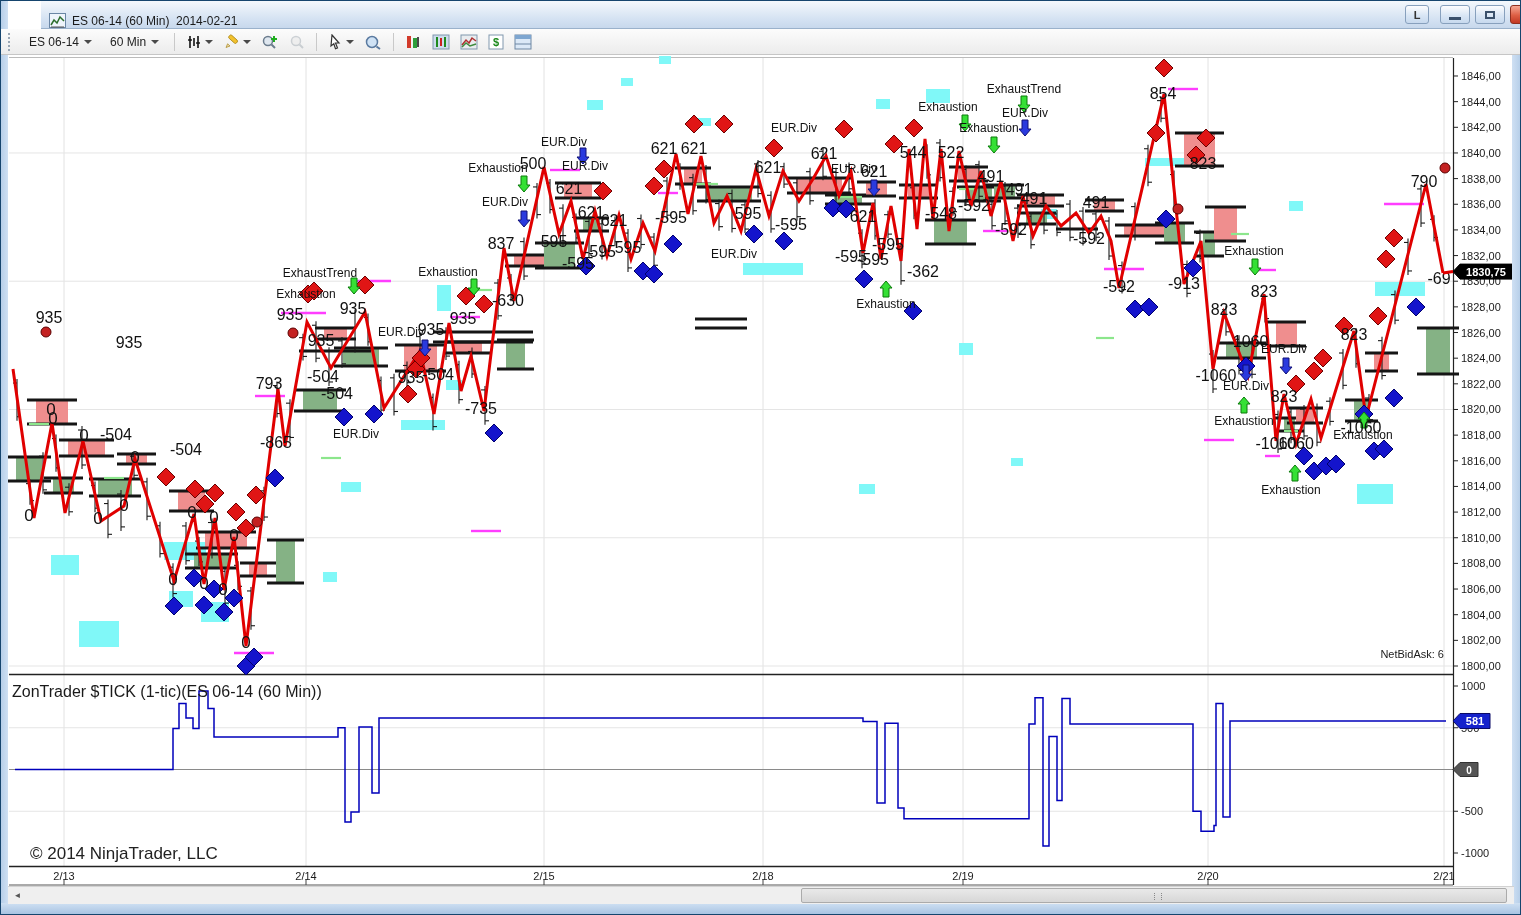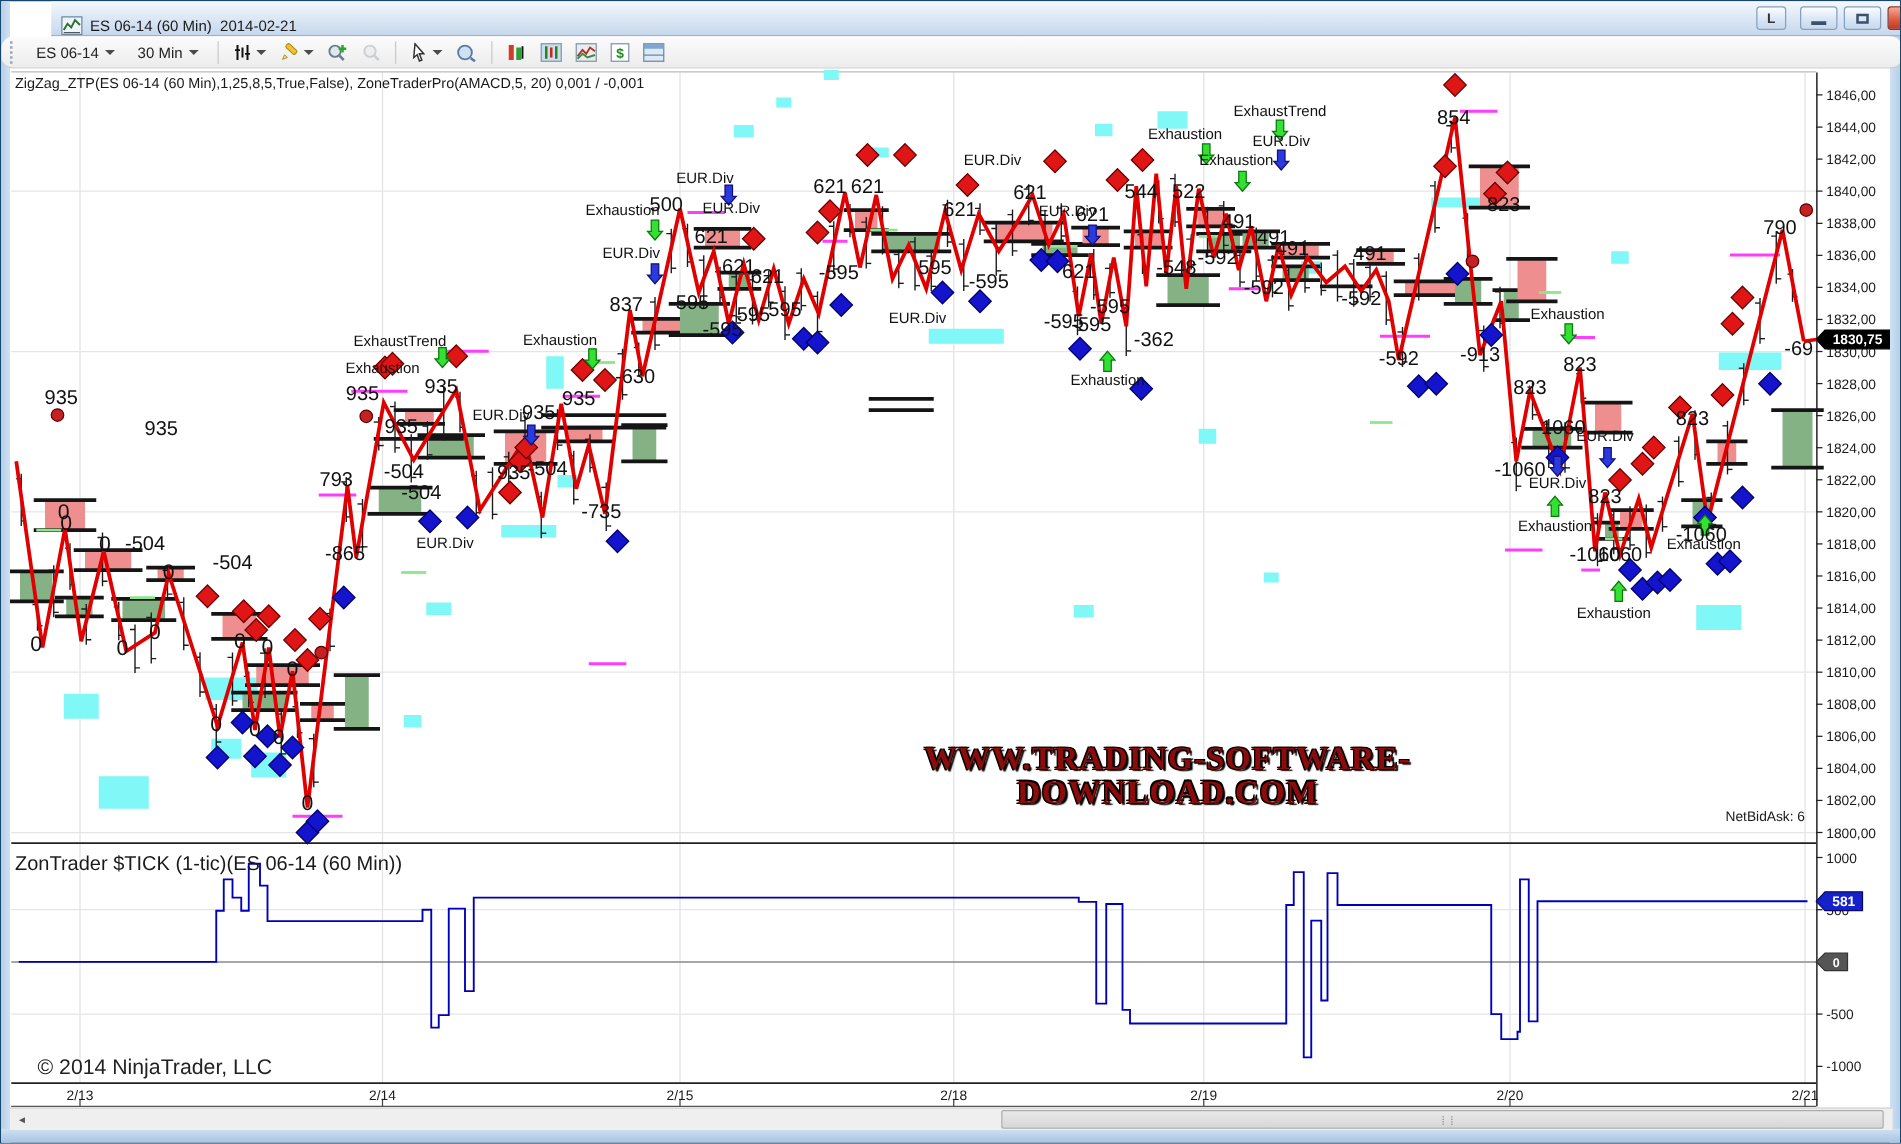"ES 06-14" .toolbar { border-radius: 10px -> none }
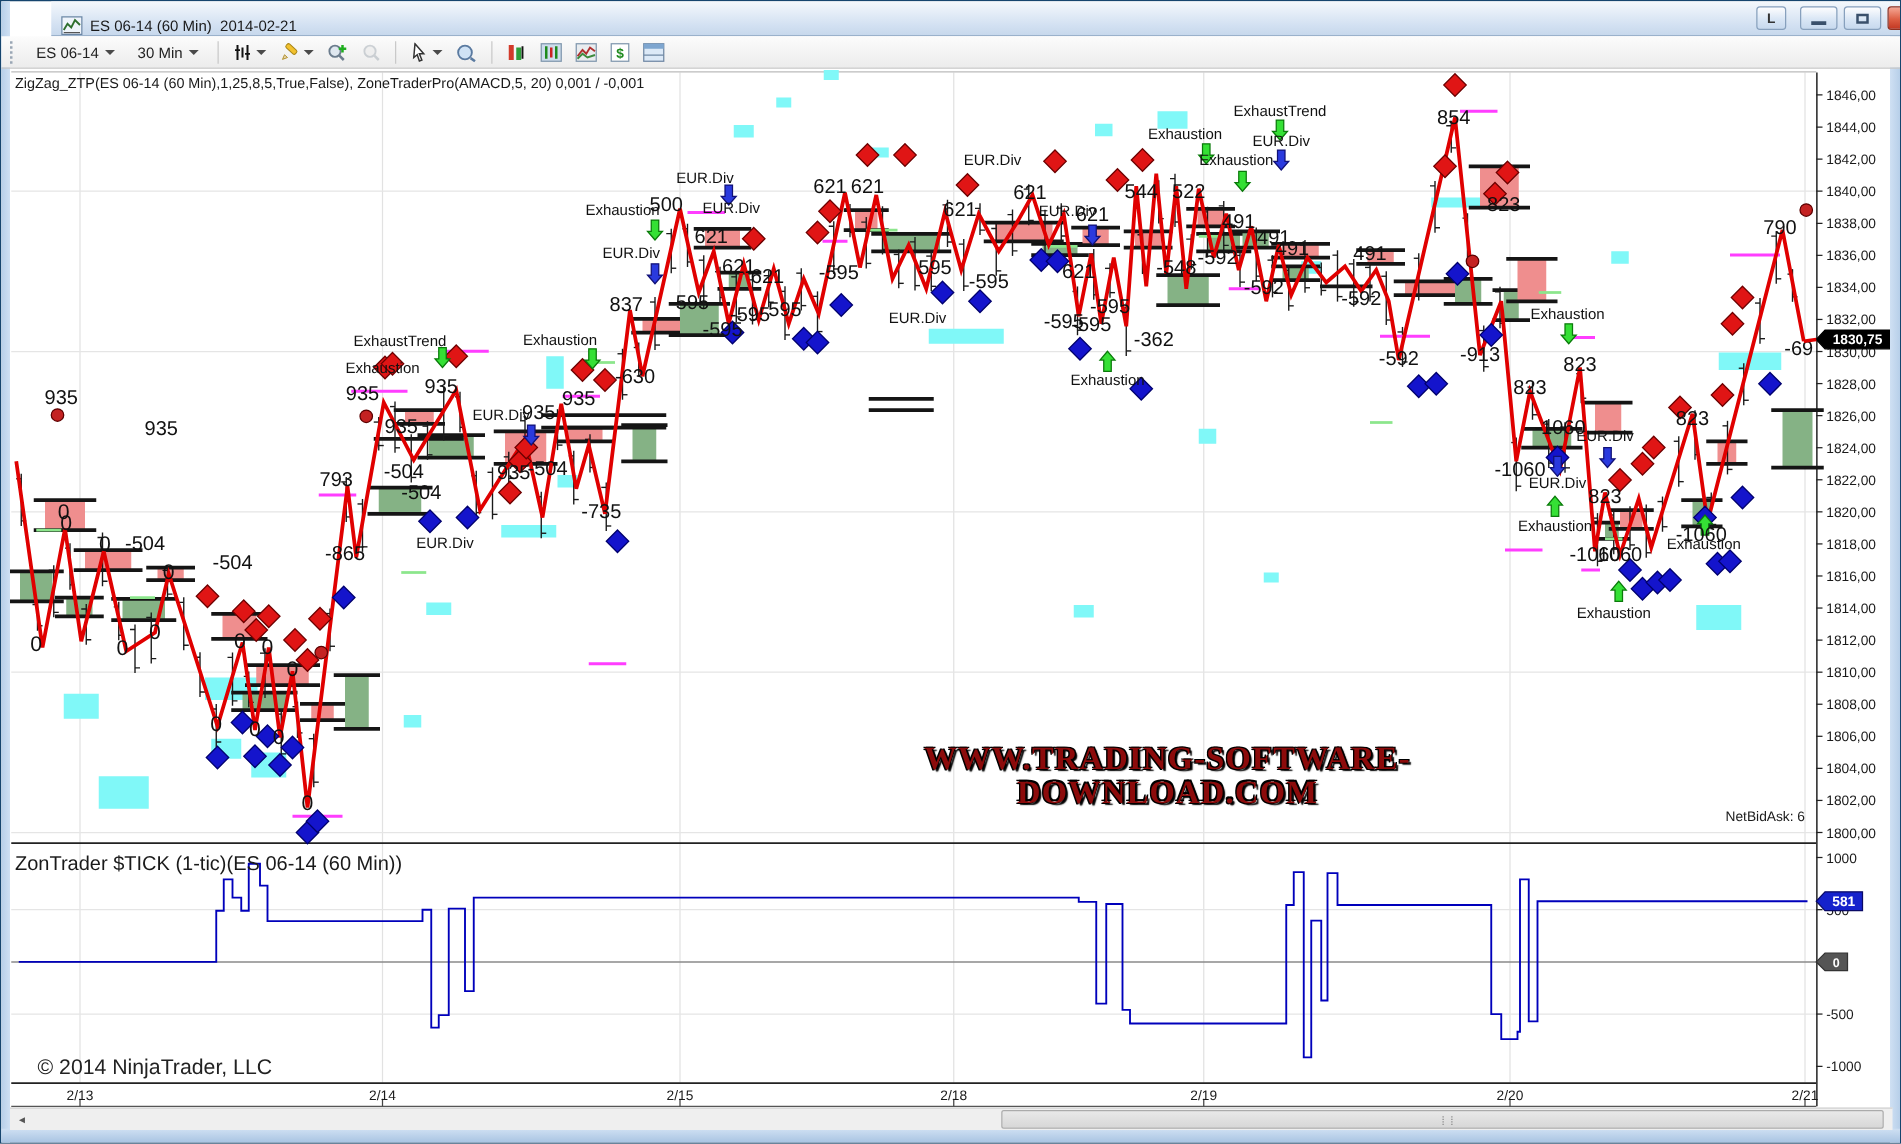"30 Min" span { text: 30 -> 60 }
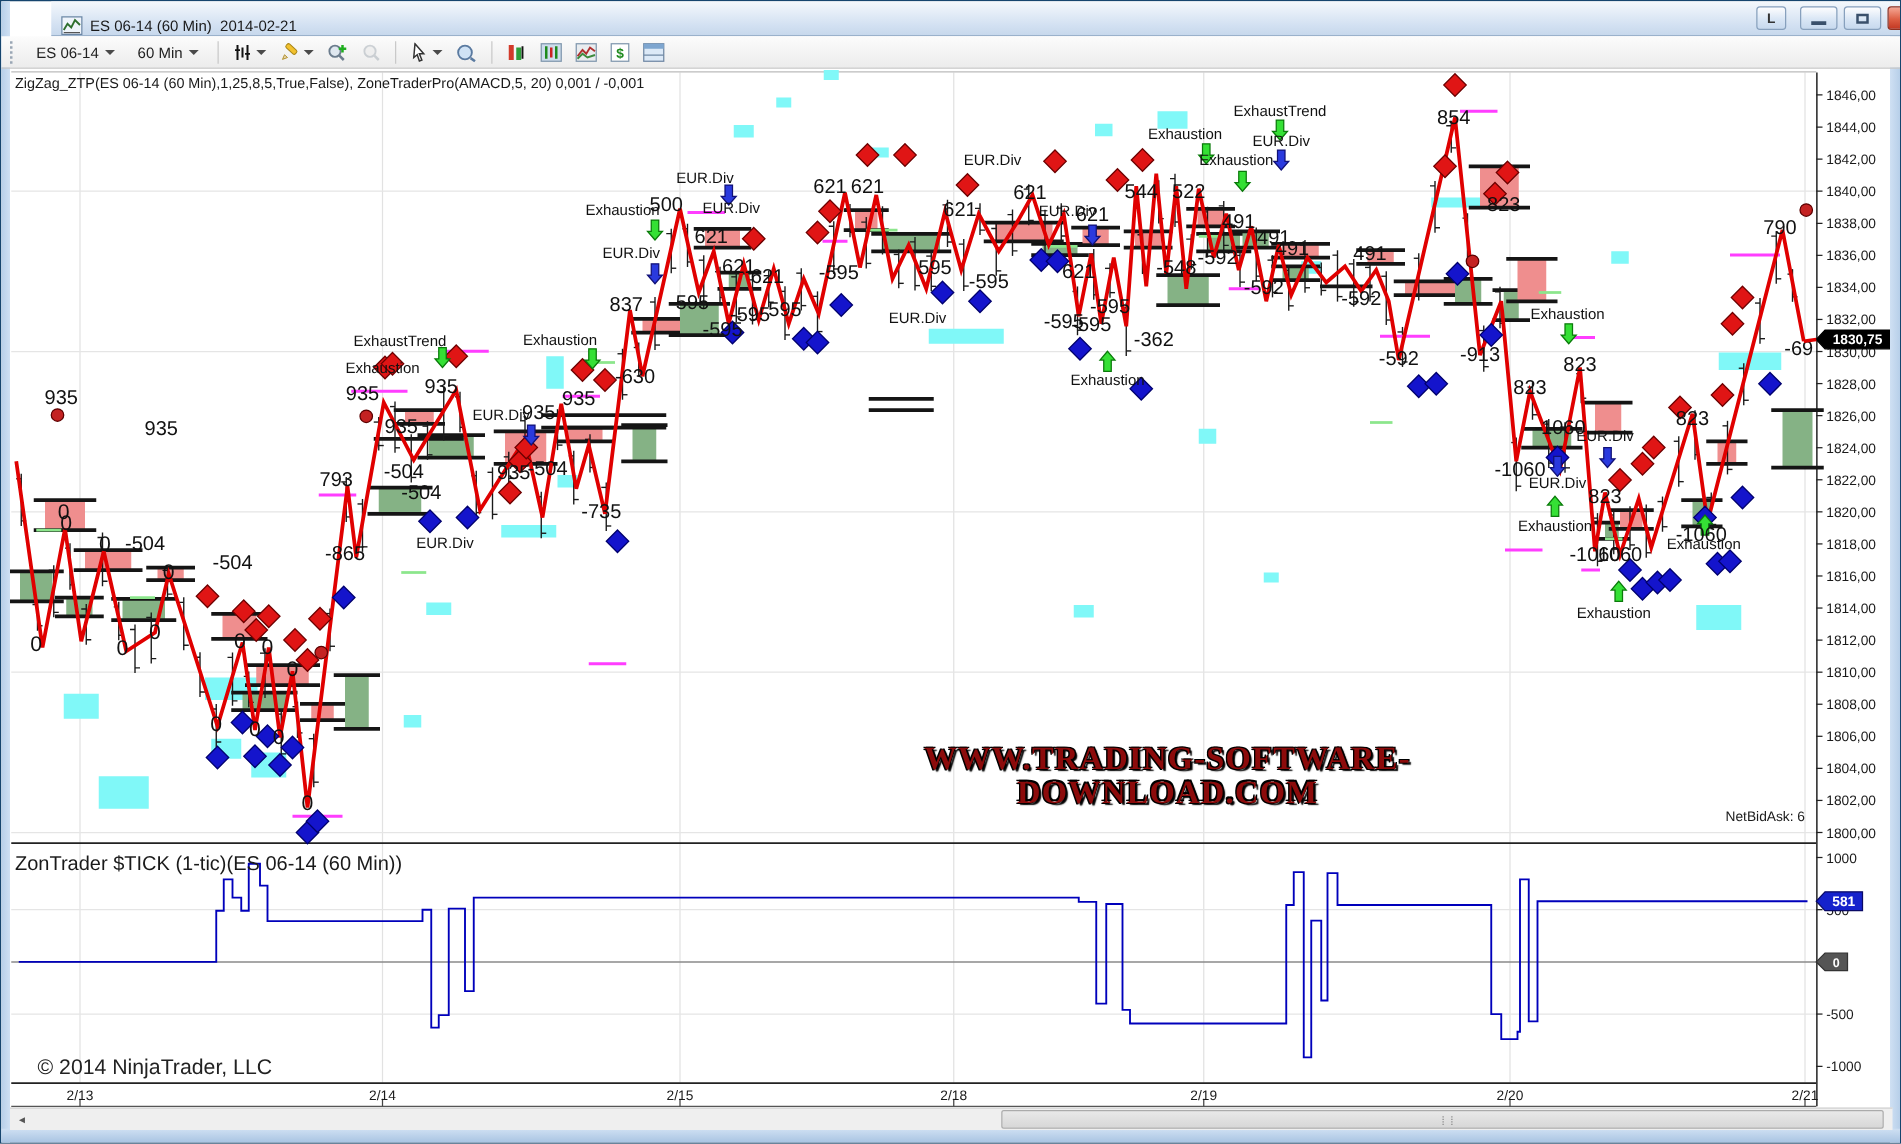"ZigZag_ZTP(ES 06-14 (60" div.olay { html: <div>ZigZag_ZTP(ES 06-14 (60 Min),1,25,8,5,True,False), ZoneTraderPro(AMACD,5, 20) 0,001 / -0,001</div> -> none }
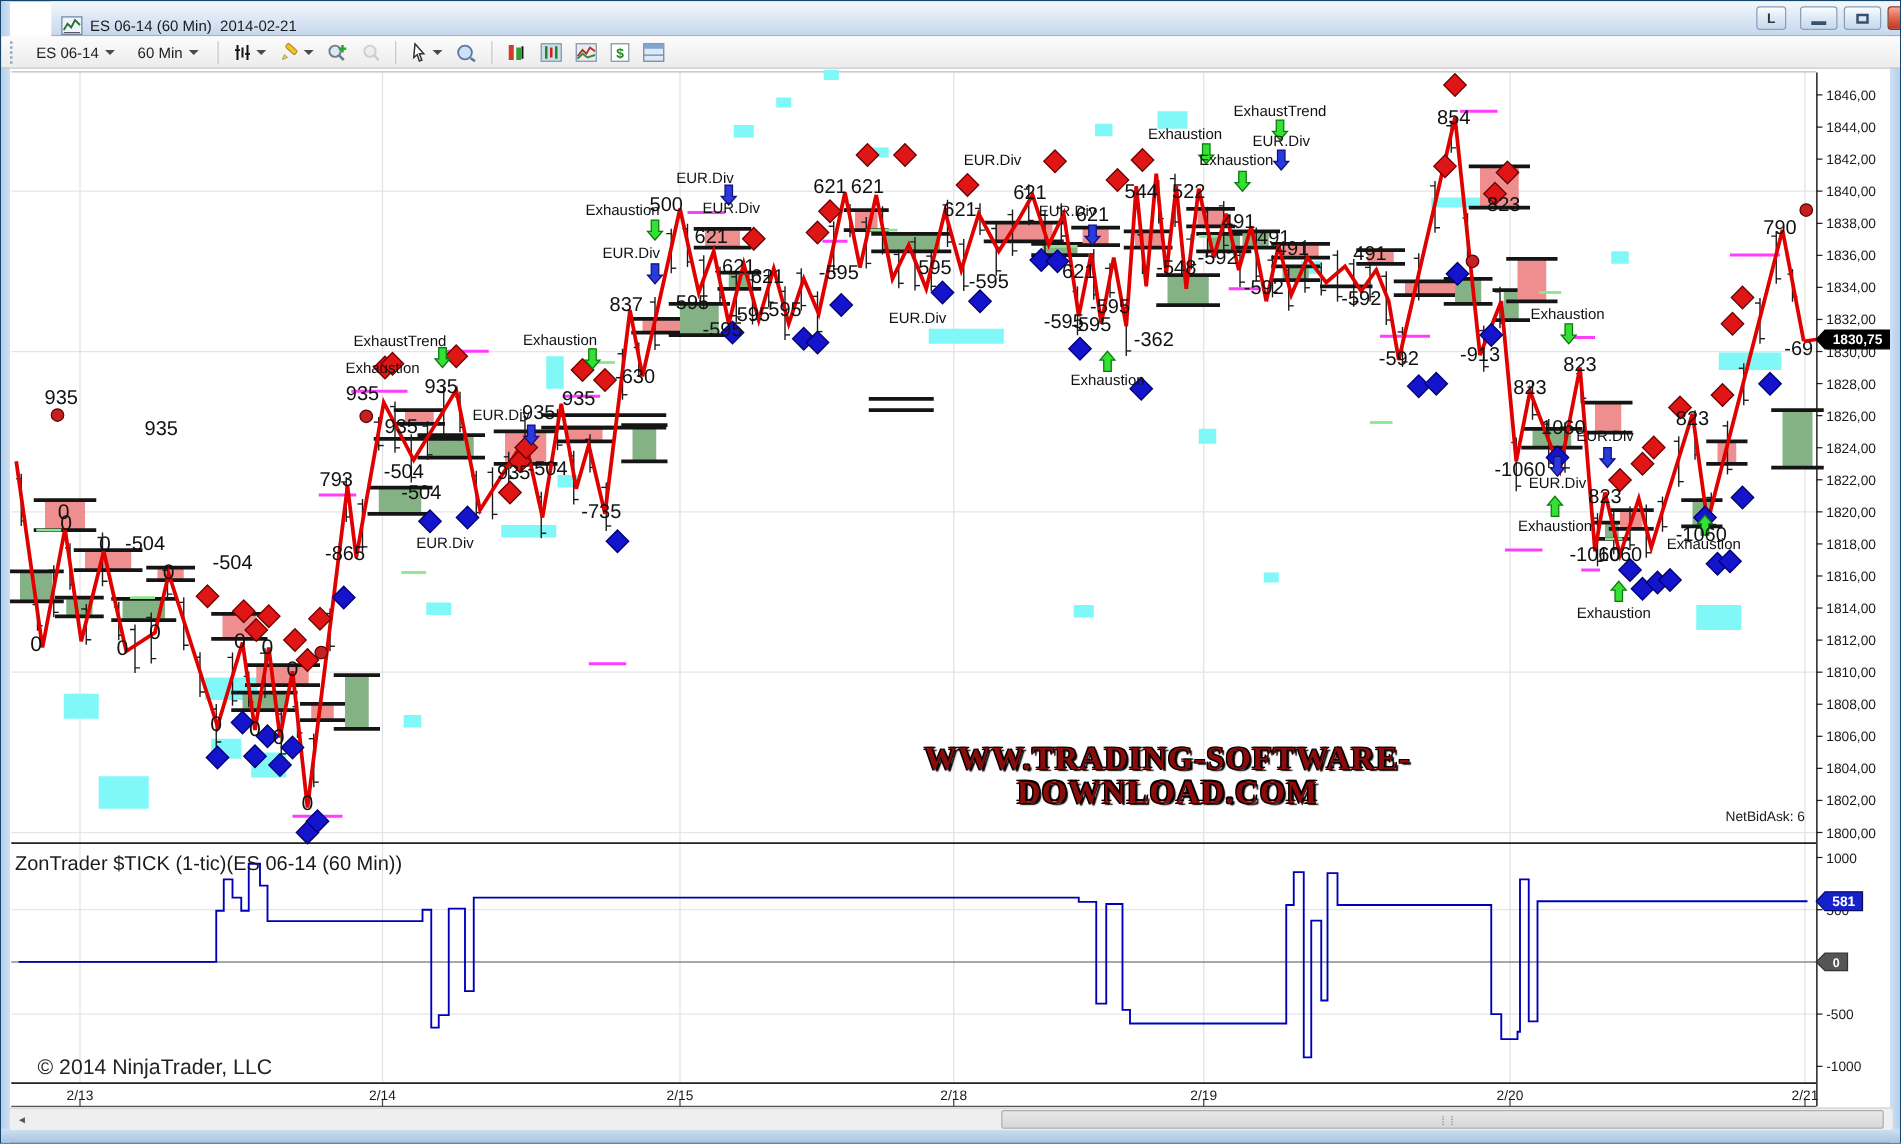"WWW.TRADING-SOFTWARE-DOWNLOAD.COM" div.l1 { html: <div>WWW.TRADING-SOFTWARE-DOWNLOAD.COM</div> -> none }
